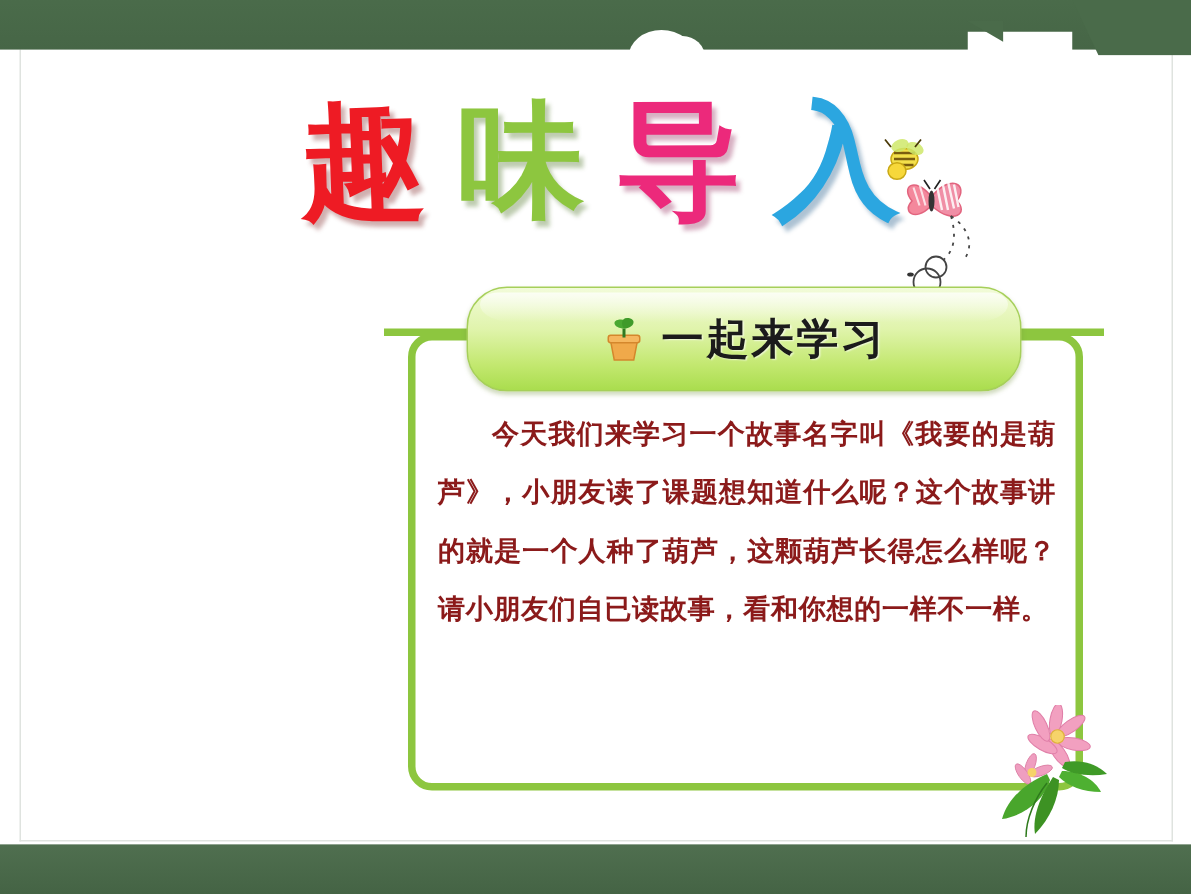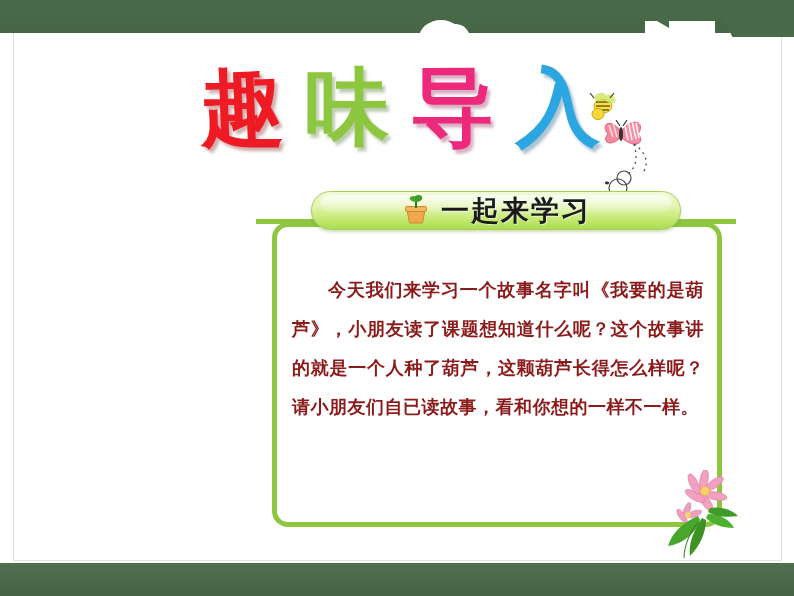"一起来学习" .pill { align-items: none -> center; height: 39px -> 70px }
